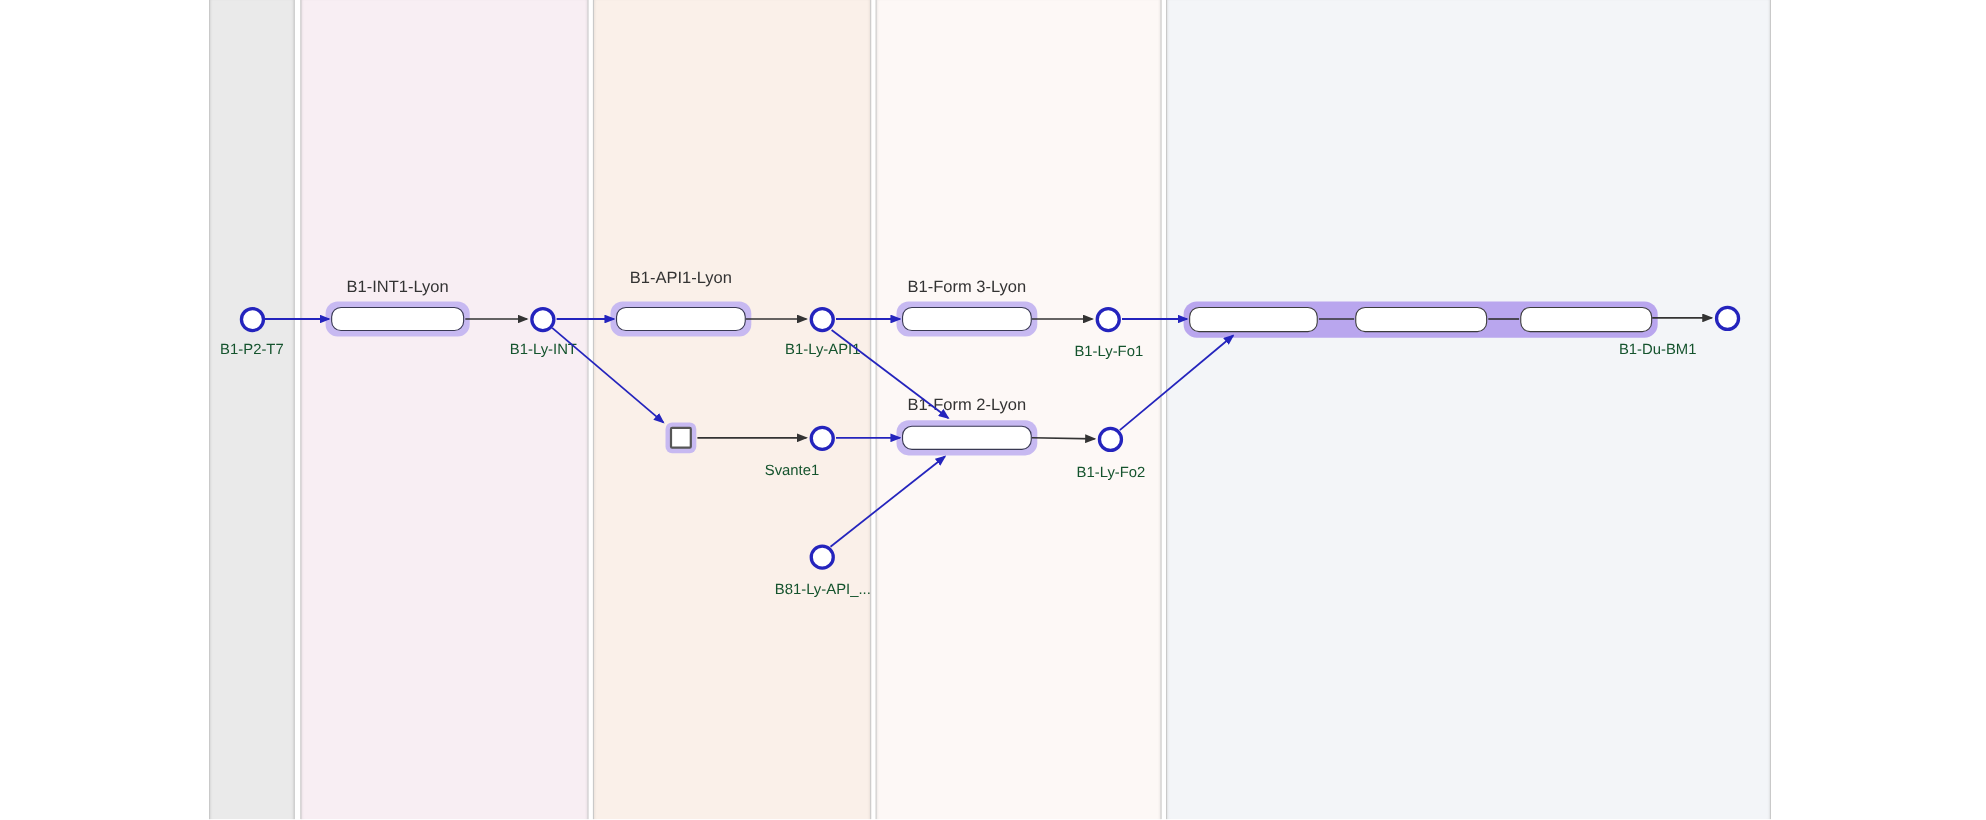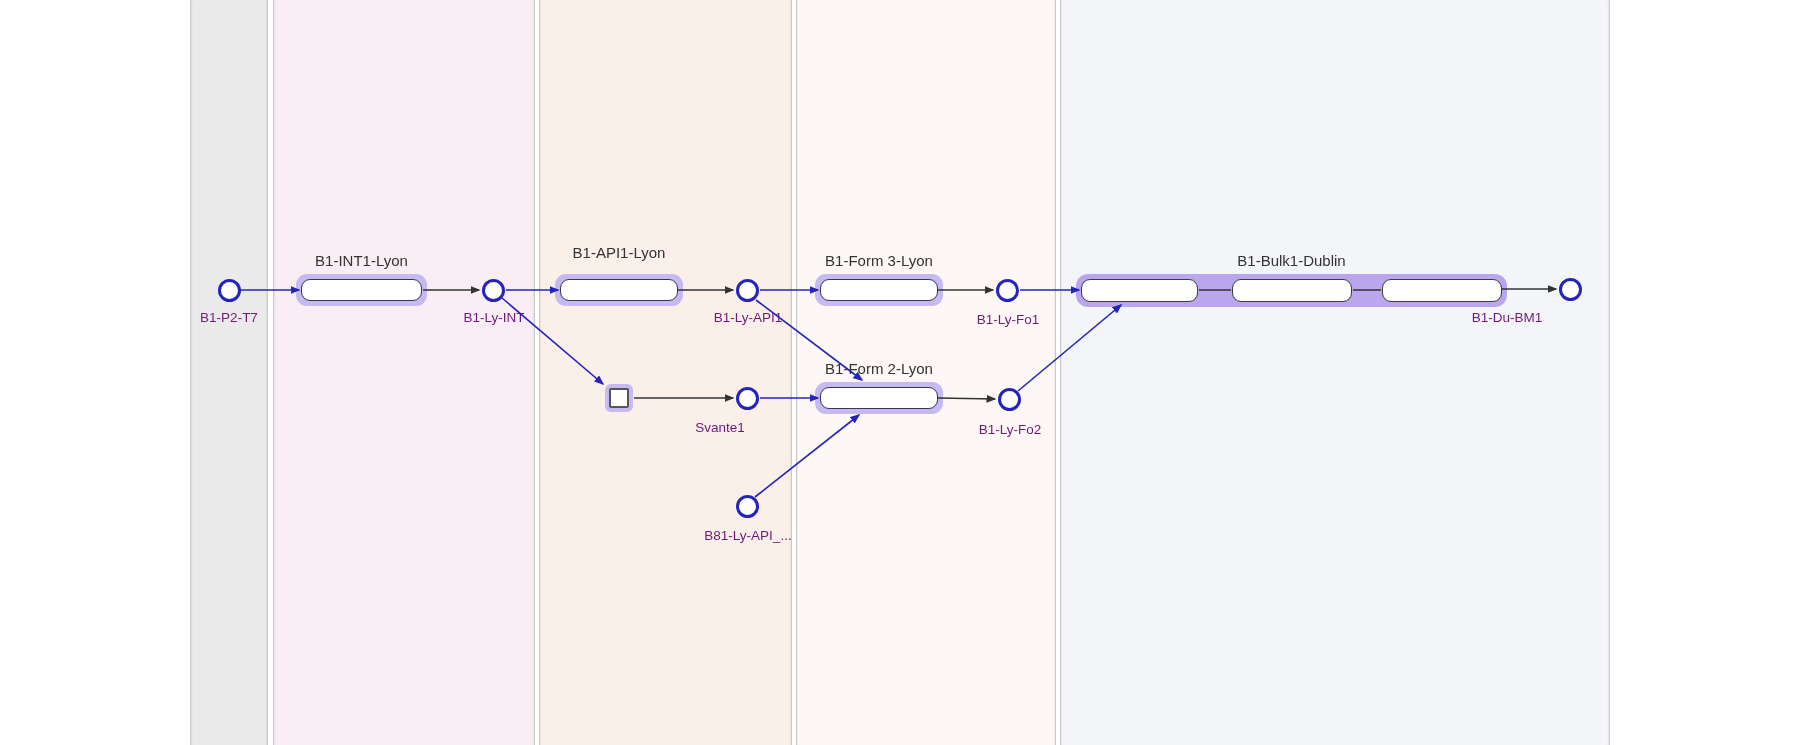"B1-Bulk1-Dublin" div.act-label { html: <div>B1-Bulk1-Dublin</div> -> none }
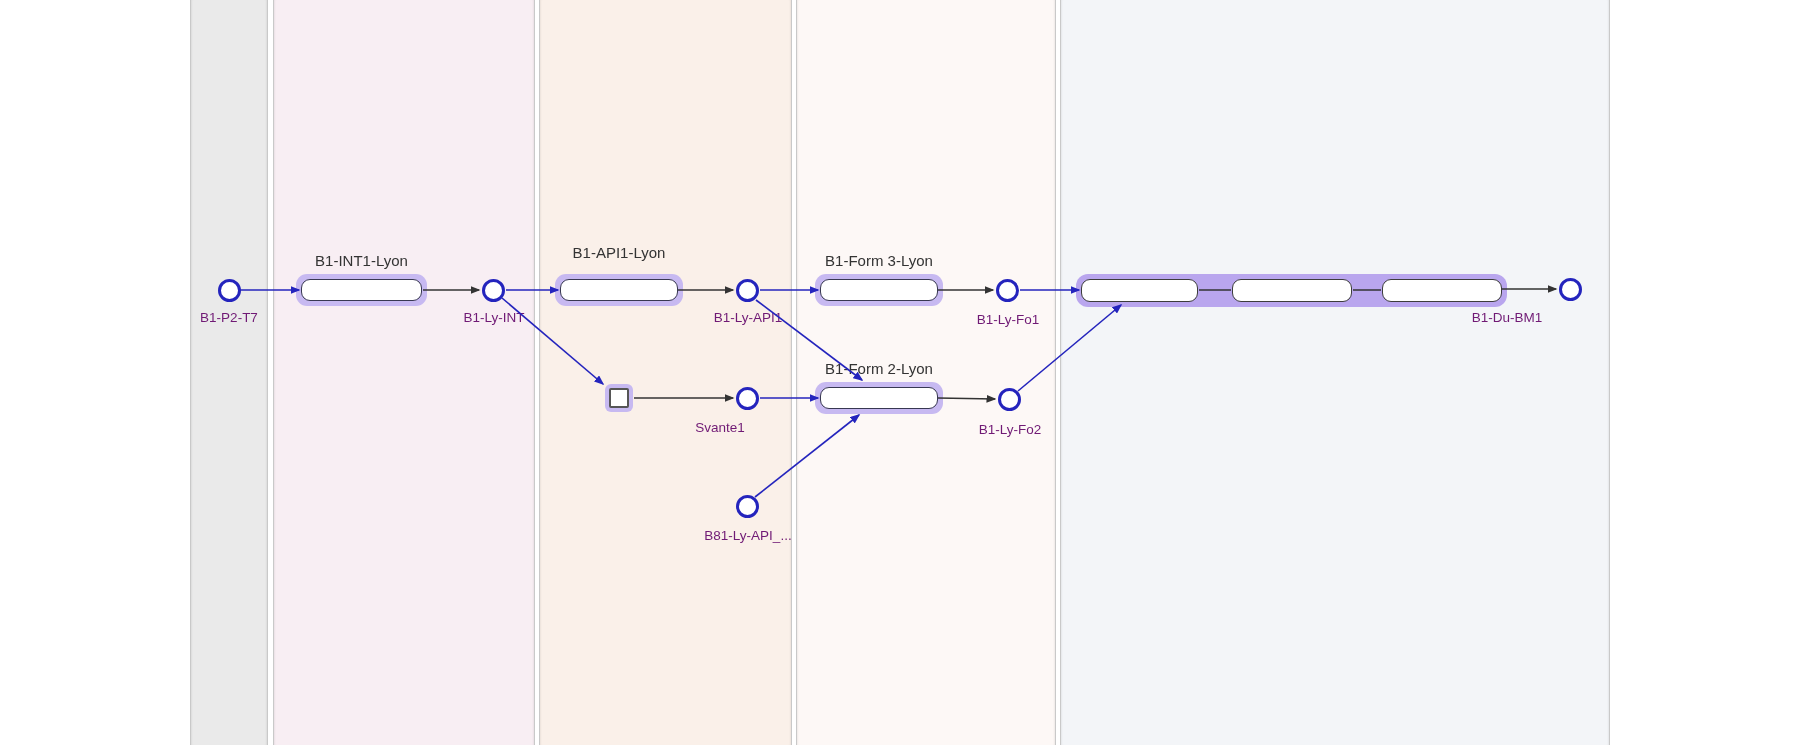"B1-P2-T7" .buf-label { color: #701a75 -> #14532d }
